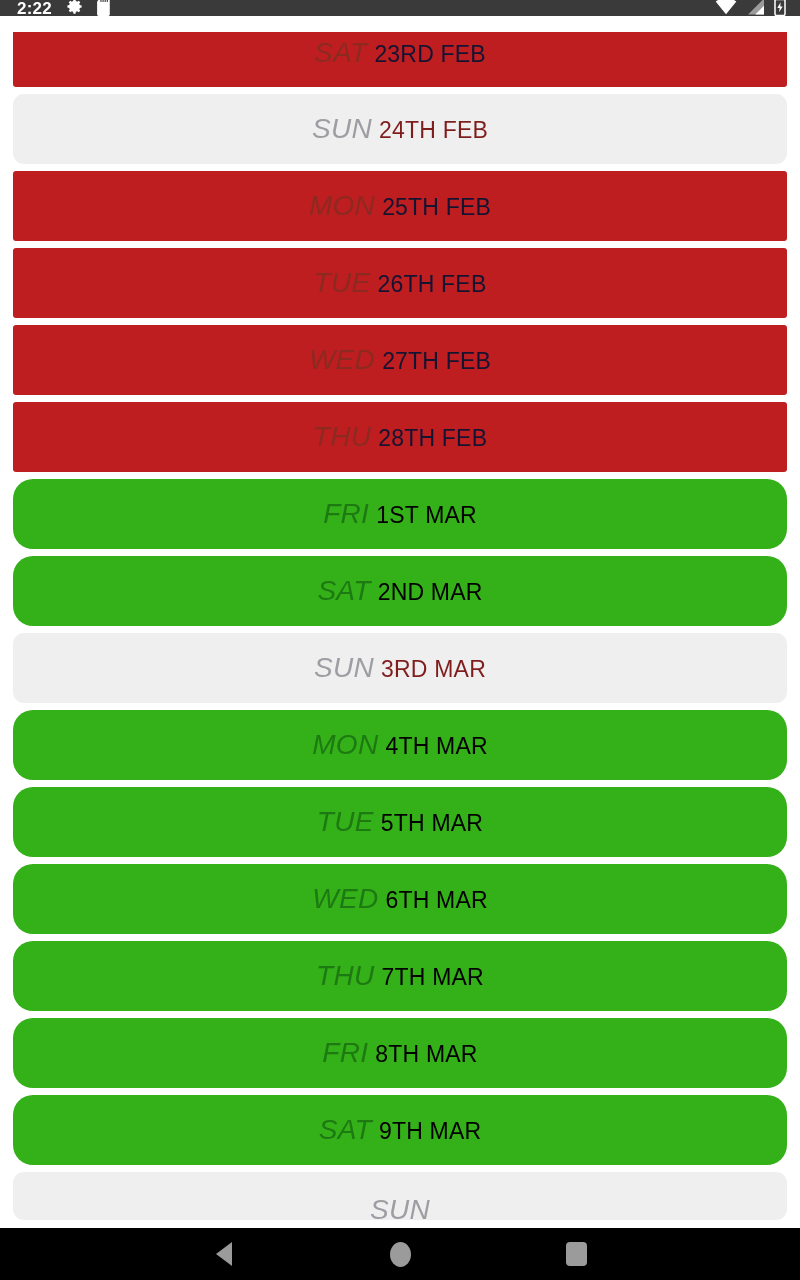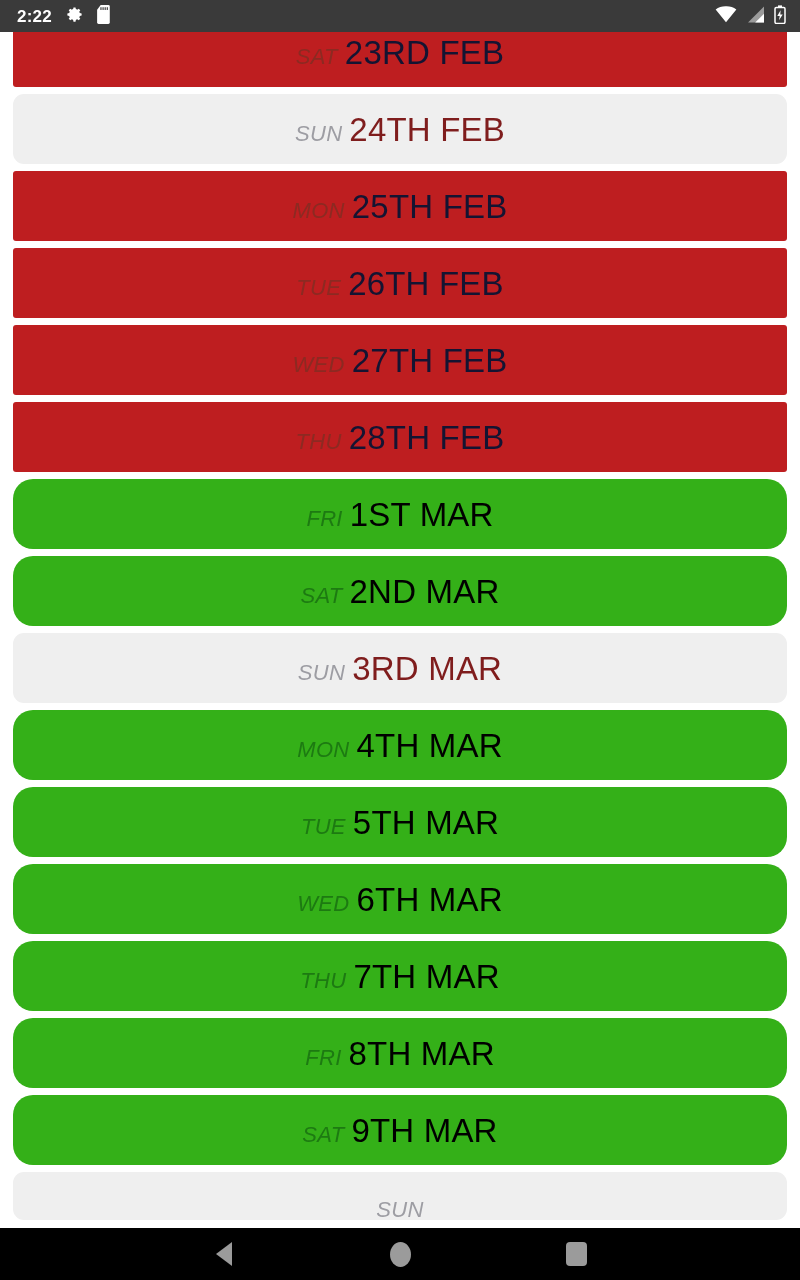"2:22" #statusbar { height: 32px -> 16px }
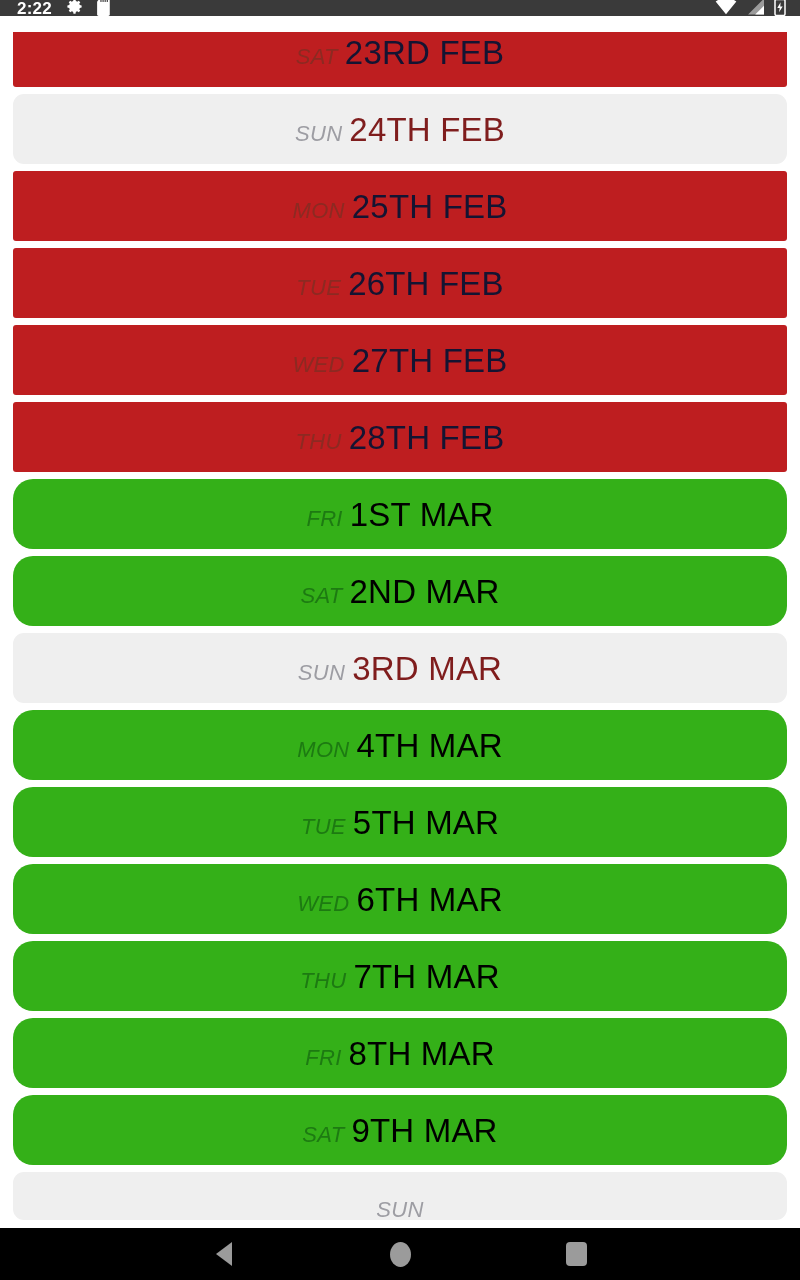"SAT" .day-abbr { font-size: 22px -> 28px }
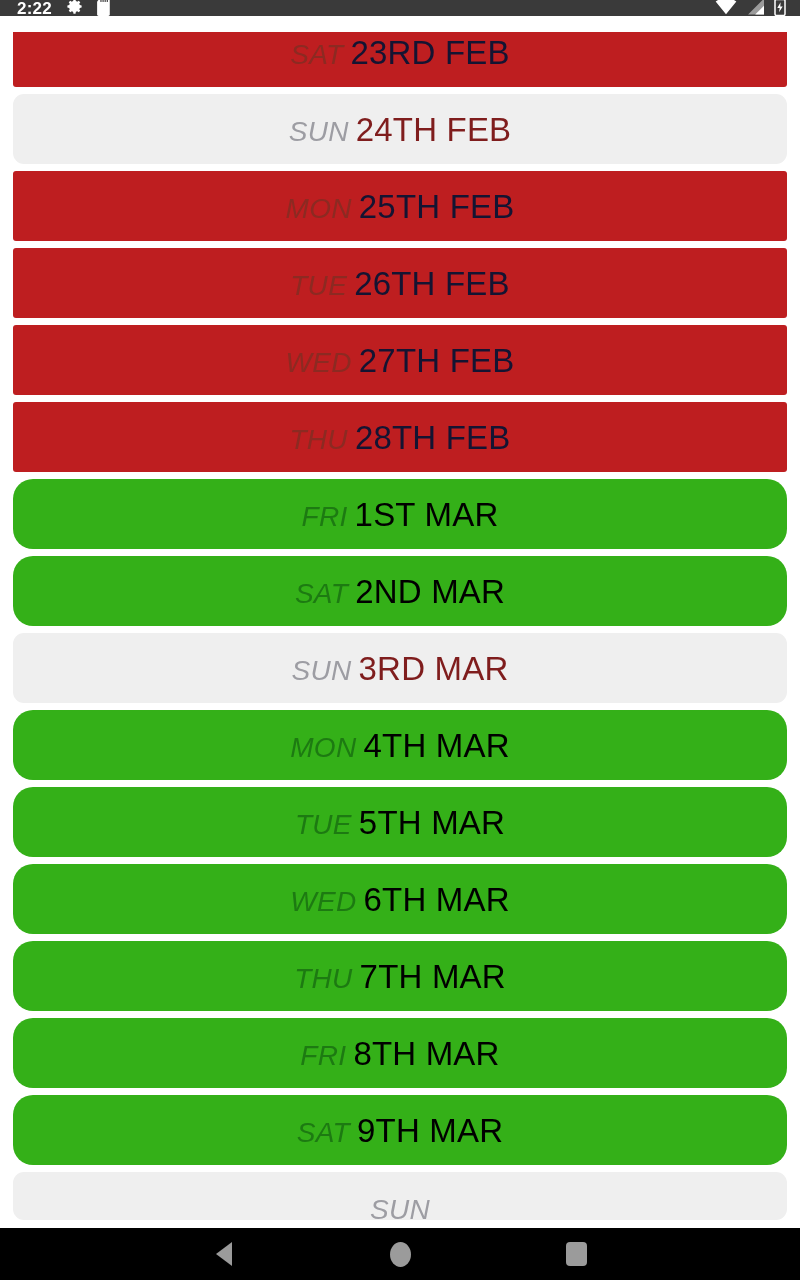"23RD FEB" .date-main { font-size: 33px -> 23px }
